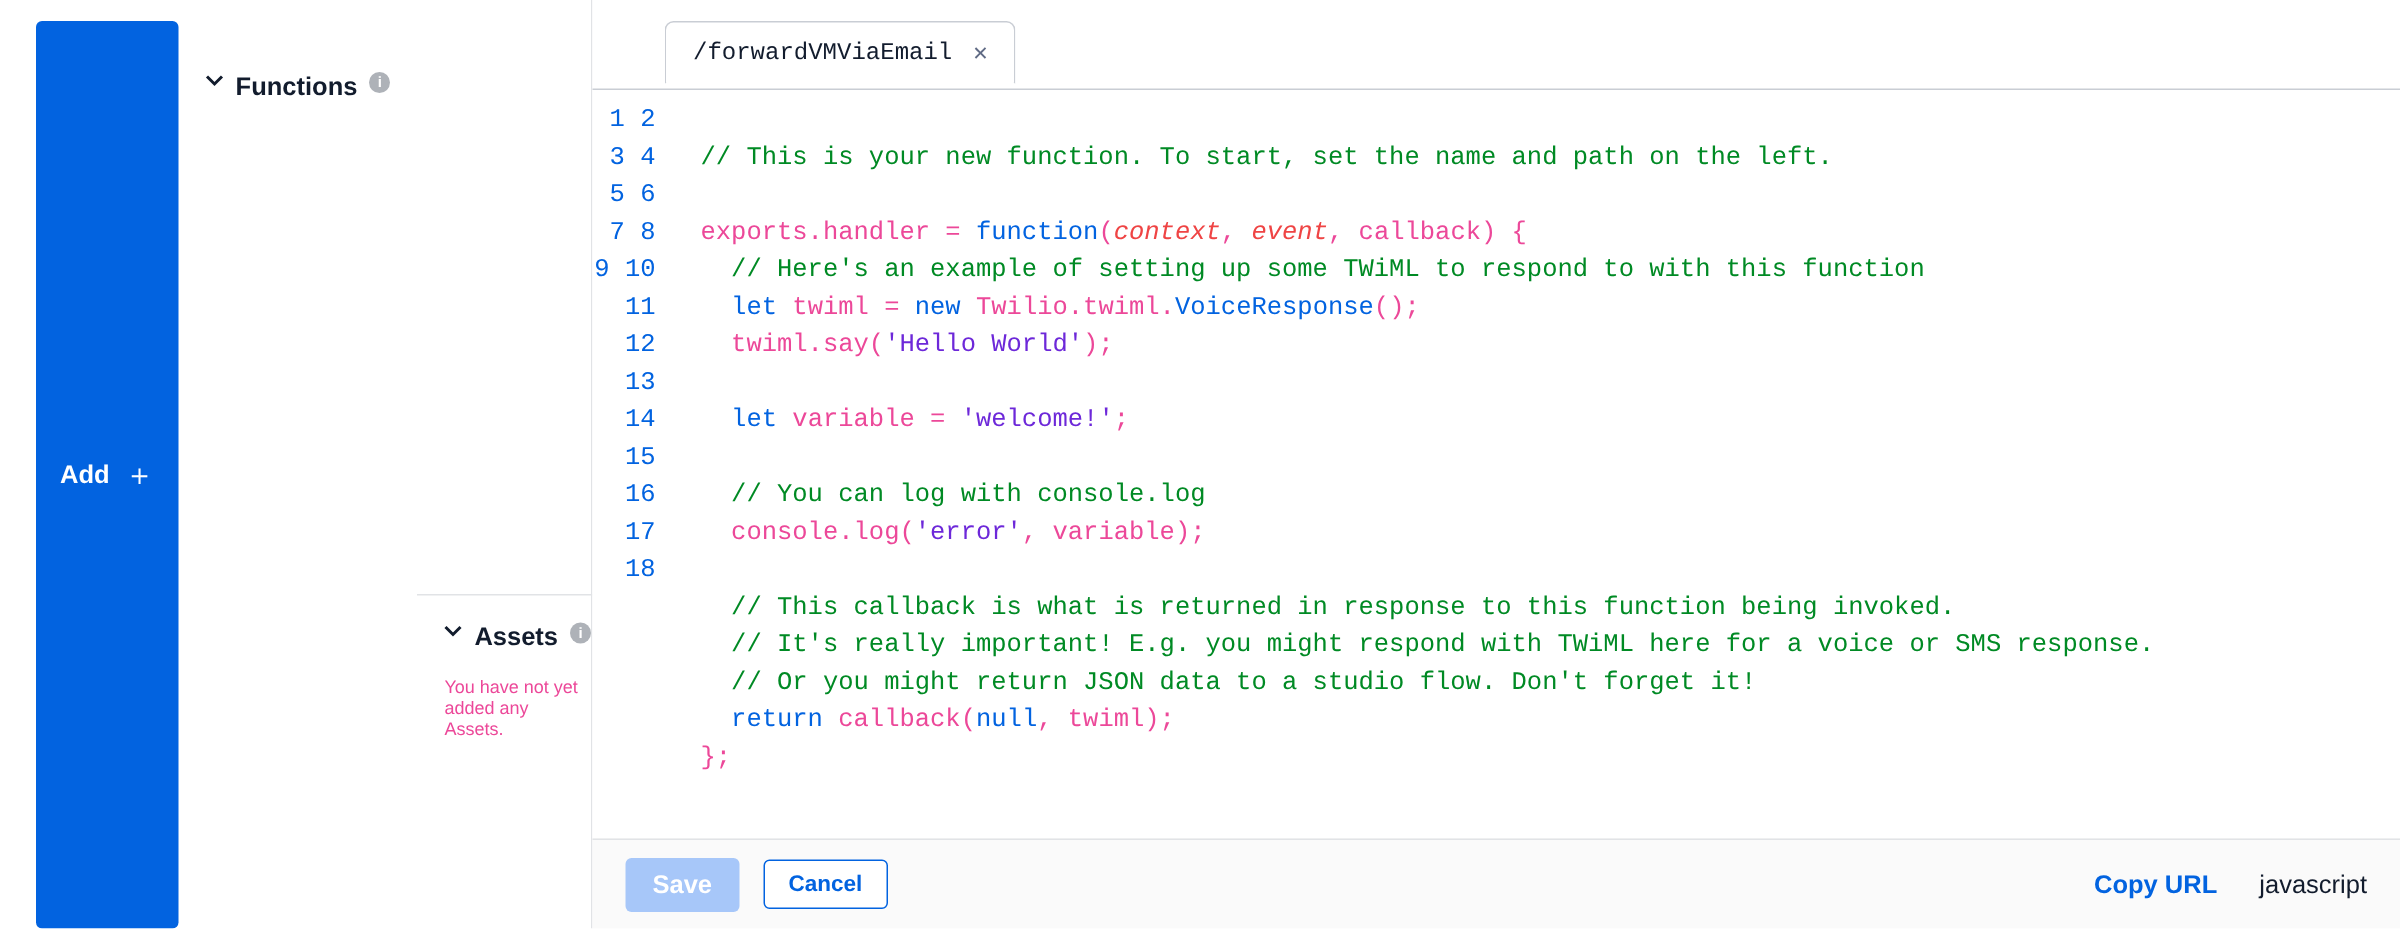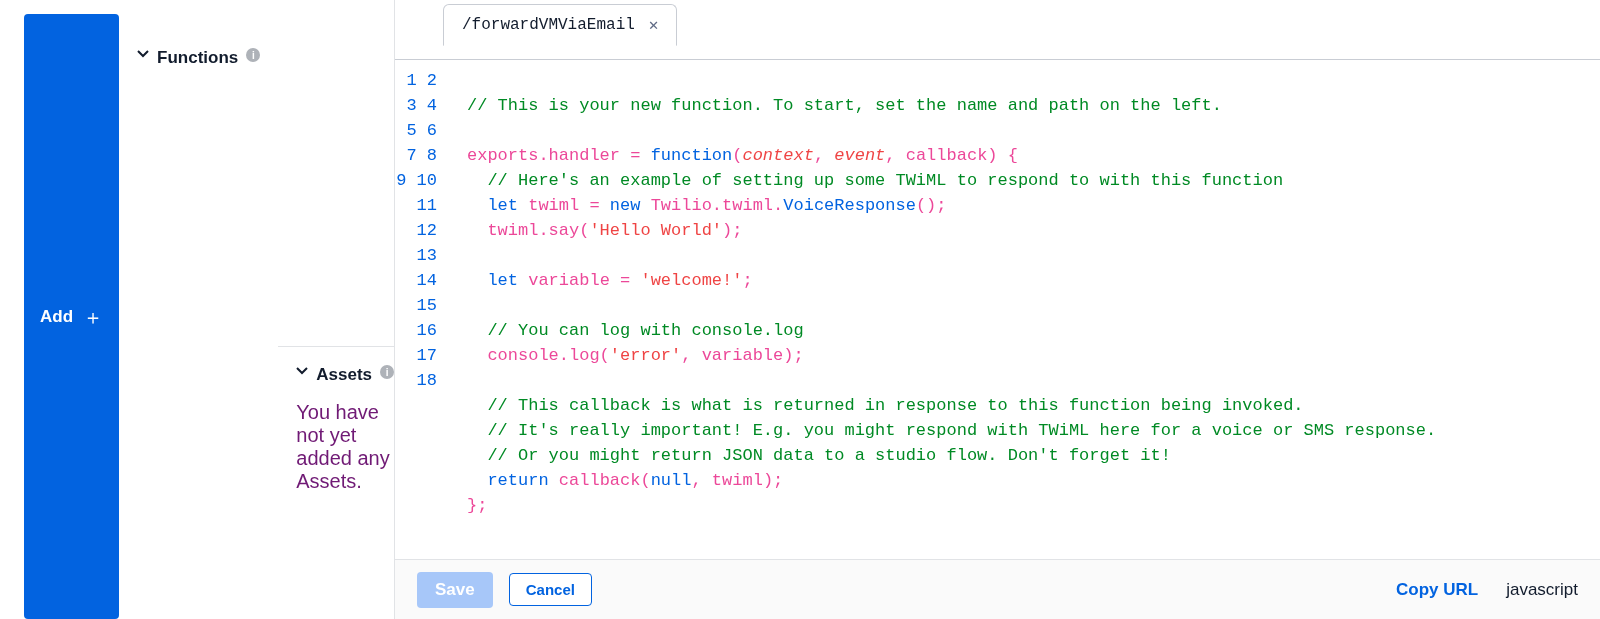"/forwardVMViaEmail" .tab { top: 4px -> 14px }
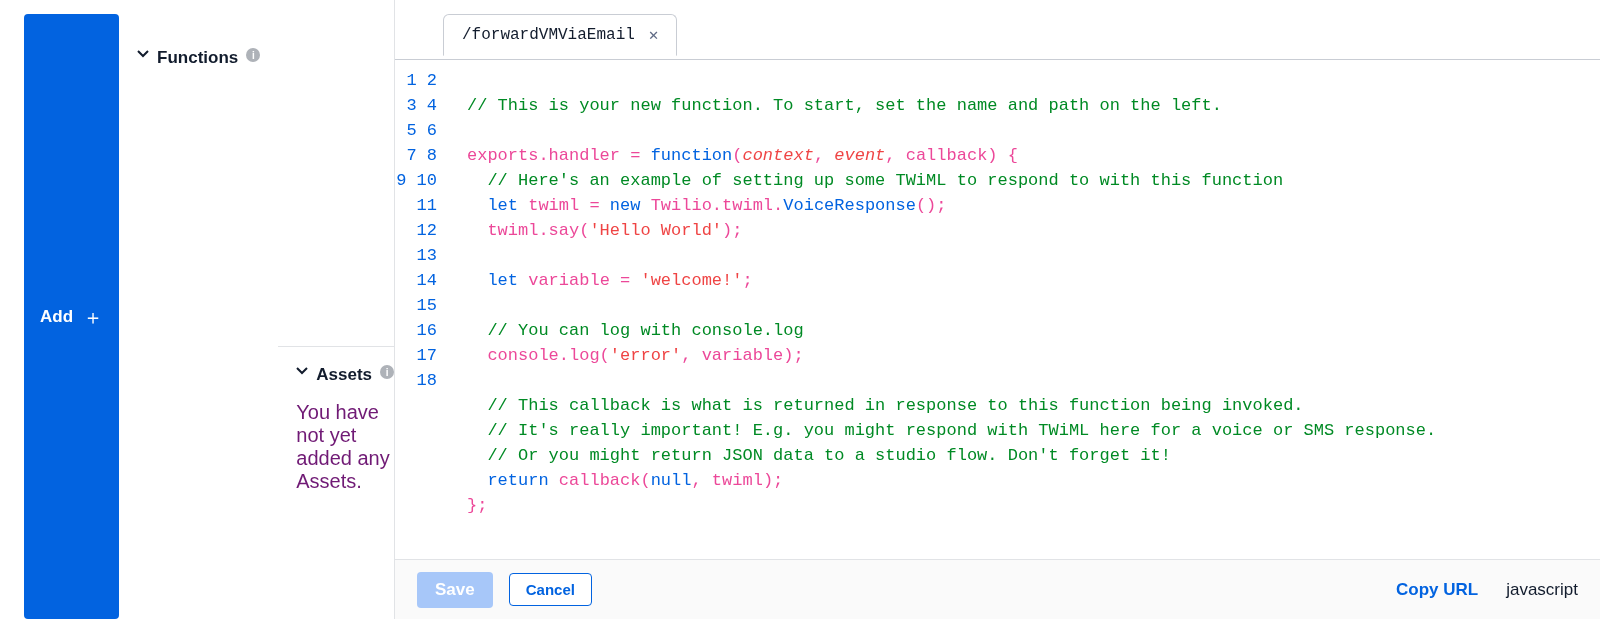"'Hello World'" .c-red { color: #ef4444 -> #6d28d9 }
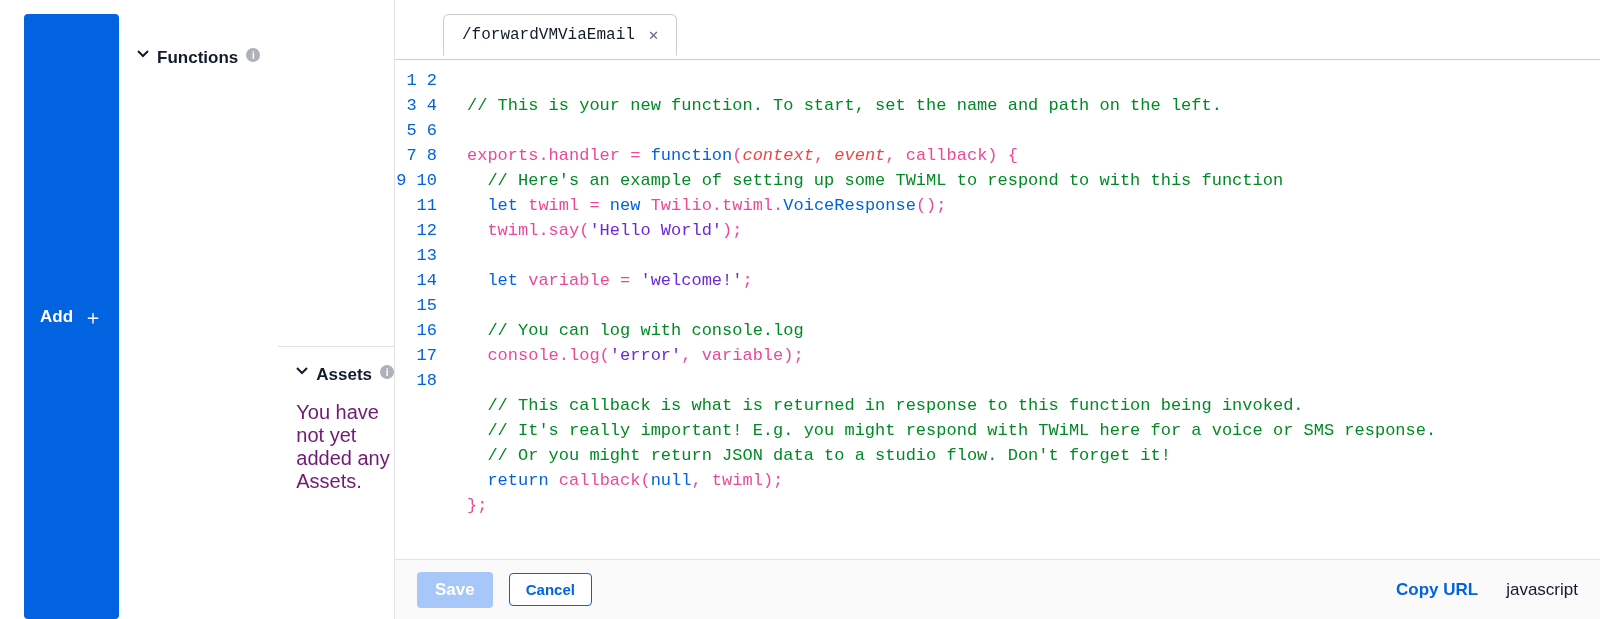"You have not yet added" .no-assets { color: #701a75 -> #ec4899; font-size: 20px -> 12px }
